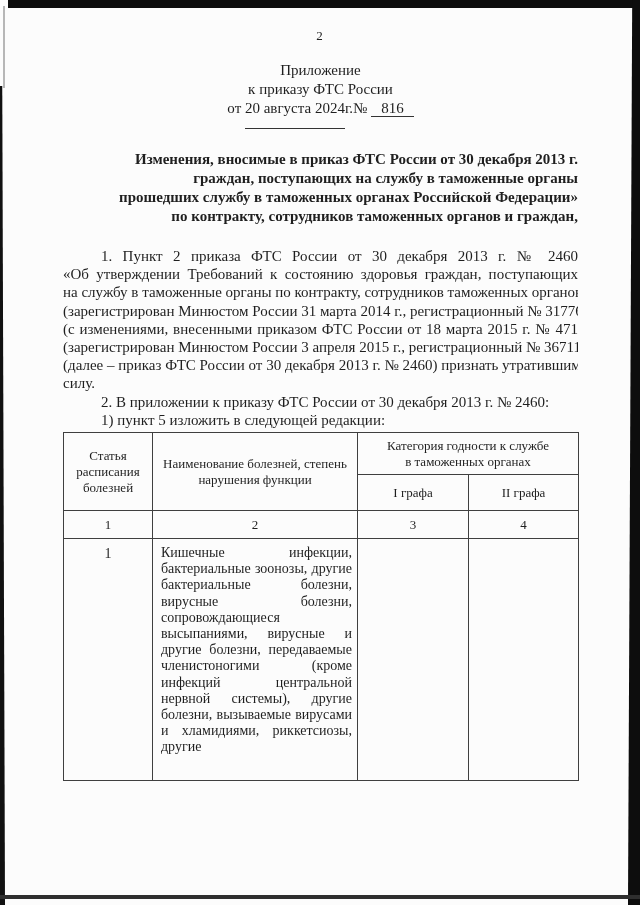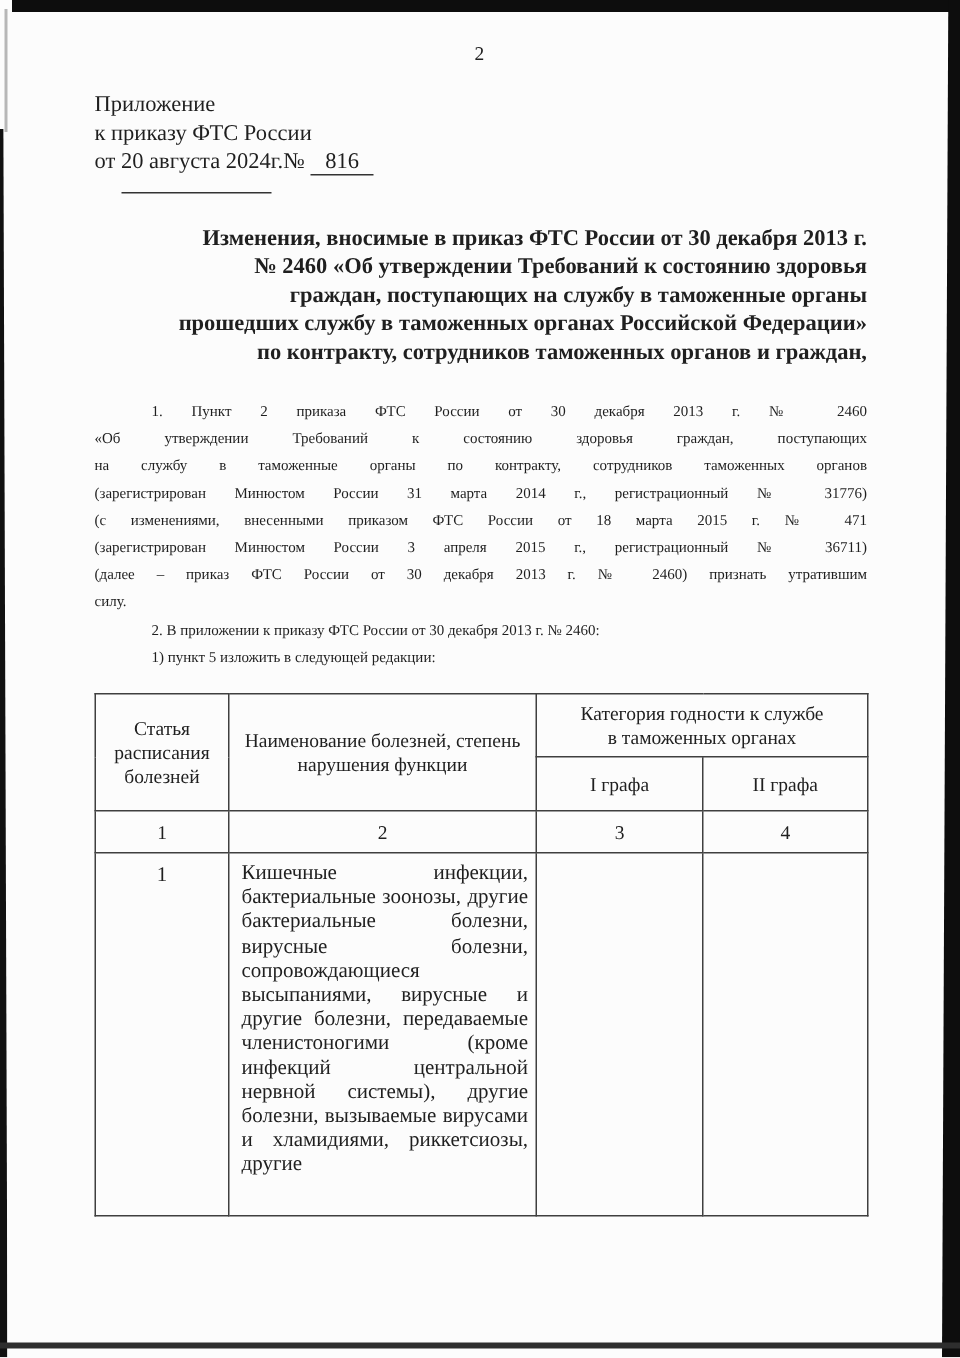"Приложение" .appendix { text-align: none -> center }
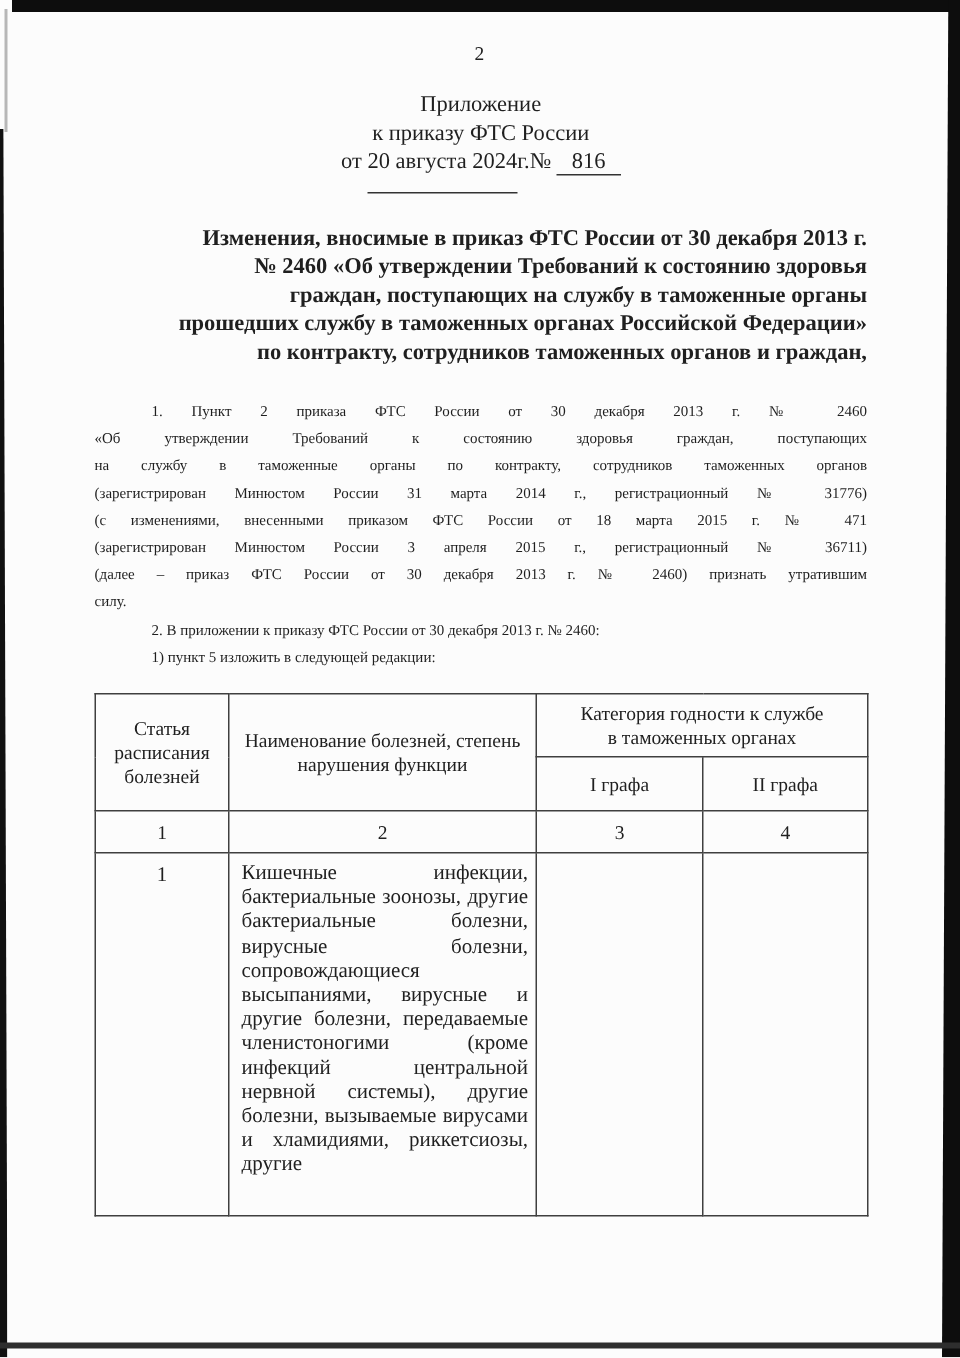"№ 2460 «Об утверждении Требований" div { html: <div>№ 2460 «Об утверждении Требований к состоянию здоровья</div> -> none }
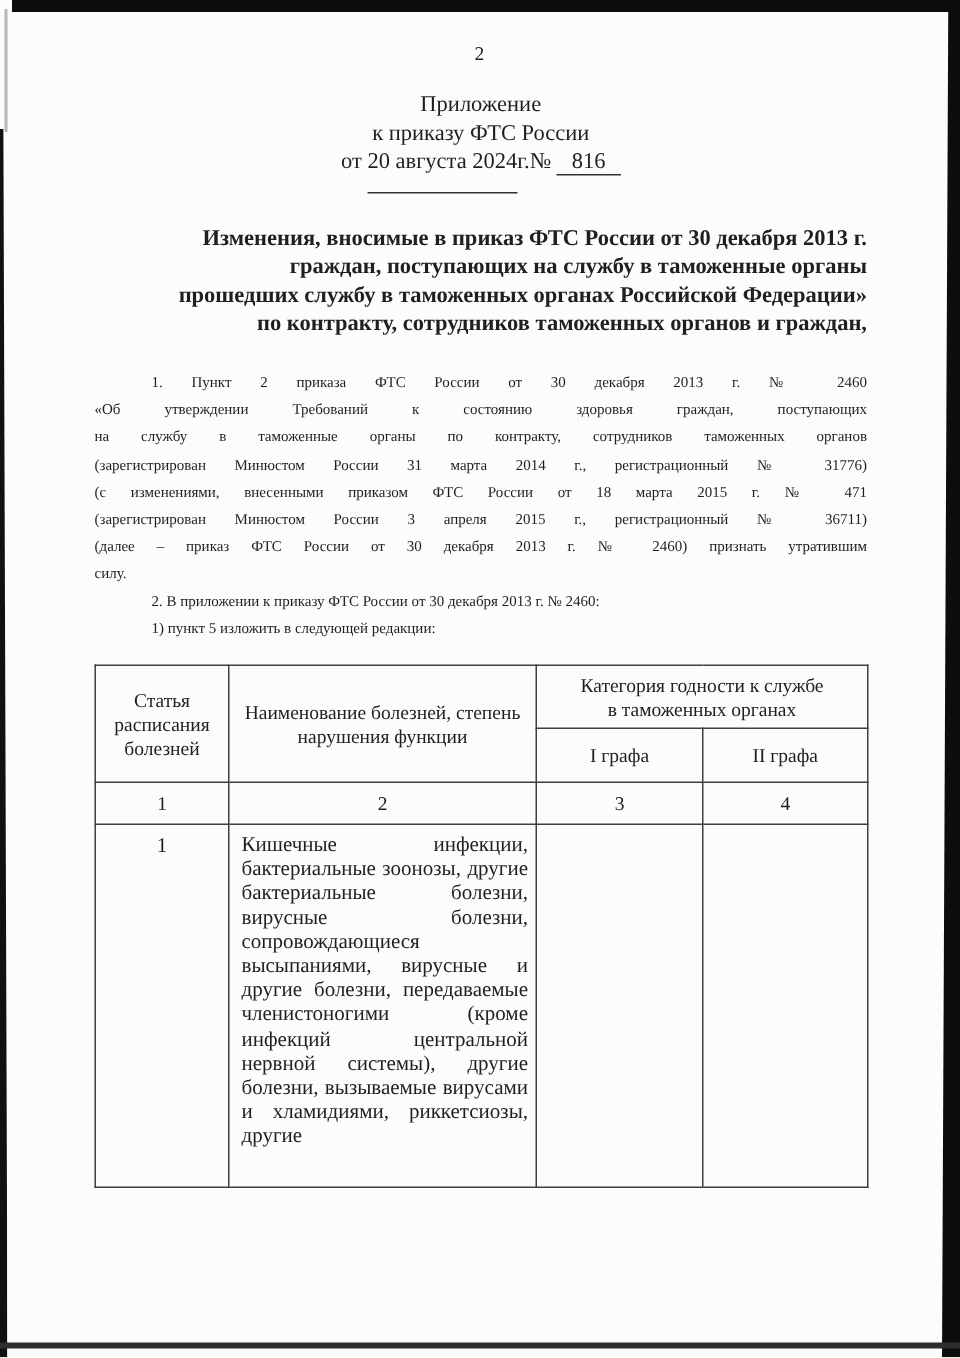"1. Пункт 2 приказа ФТС" .body-text { font-size: 10px -> 15px }
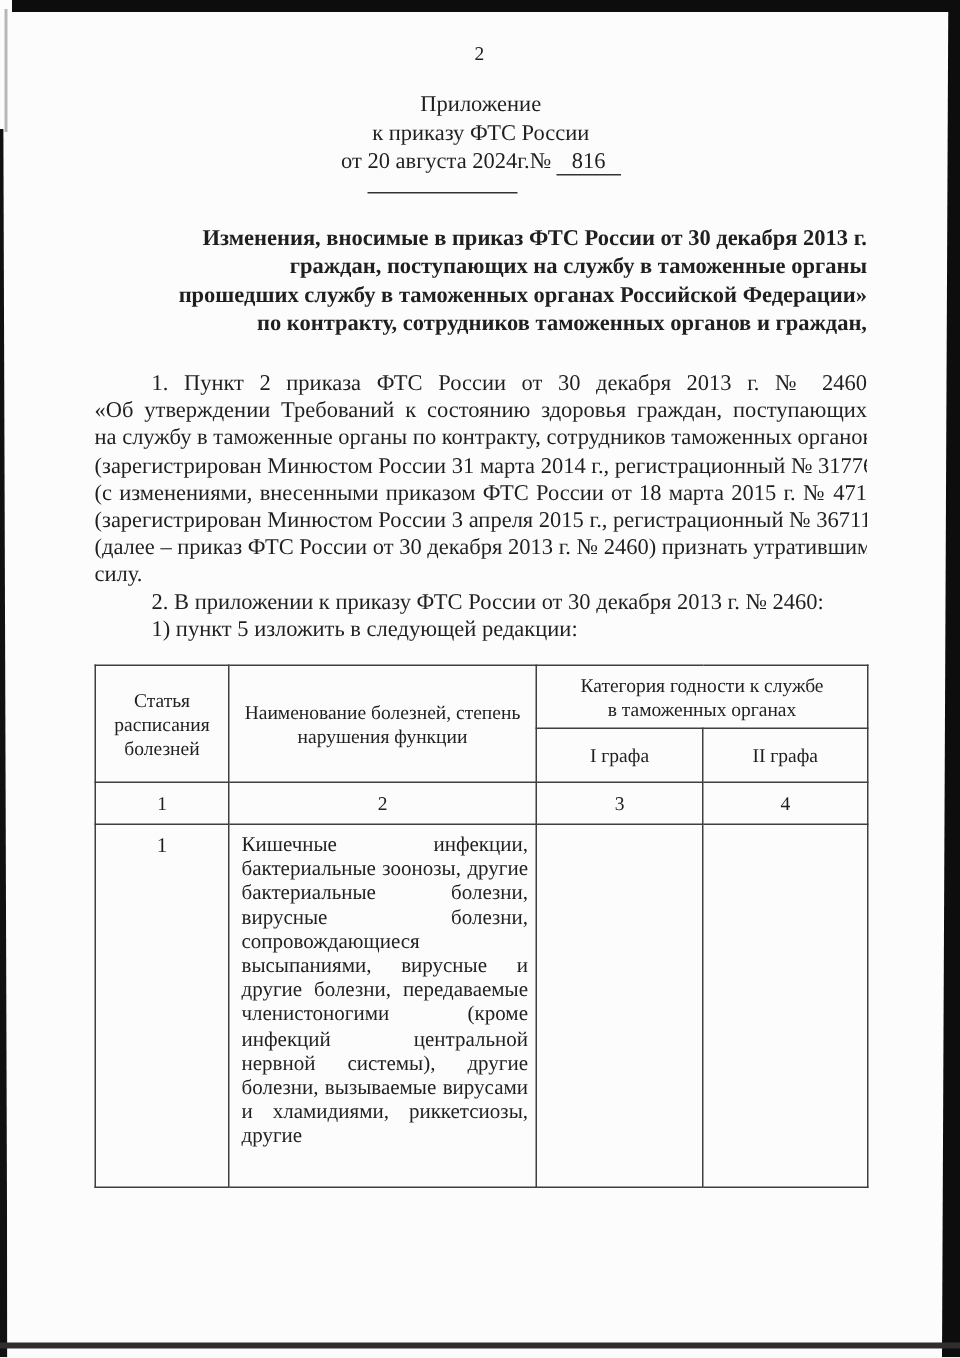"Статья" table.diseases { margin-top: 14px -> 3px }
